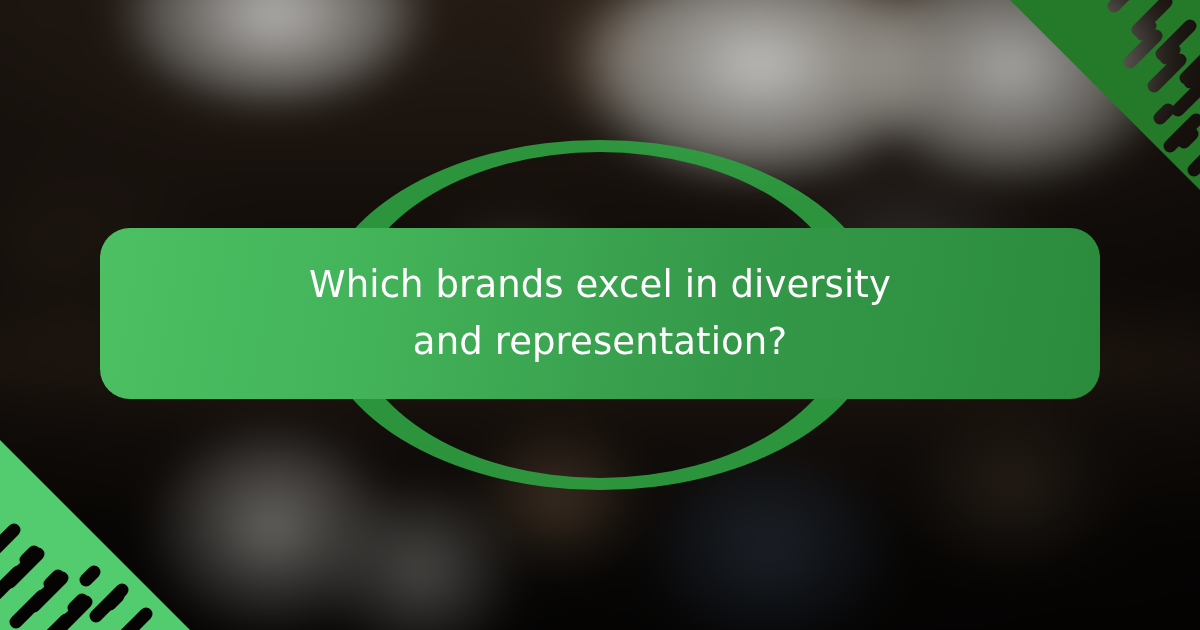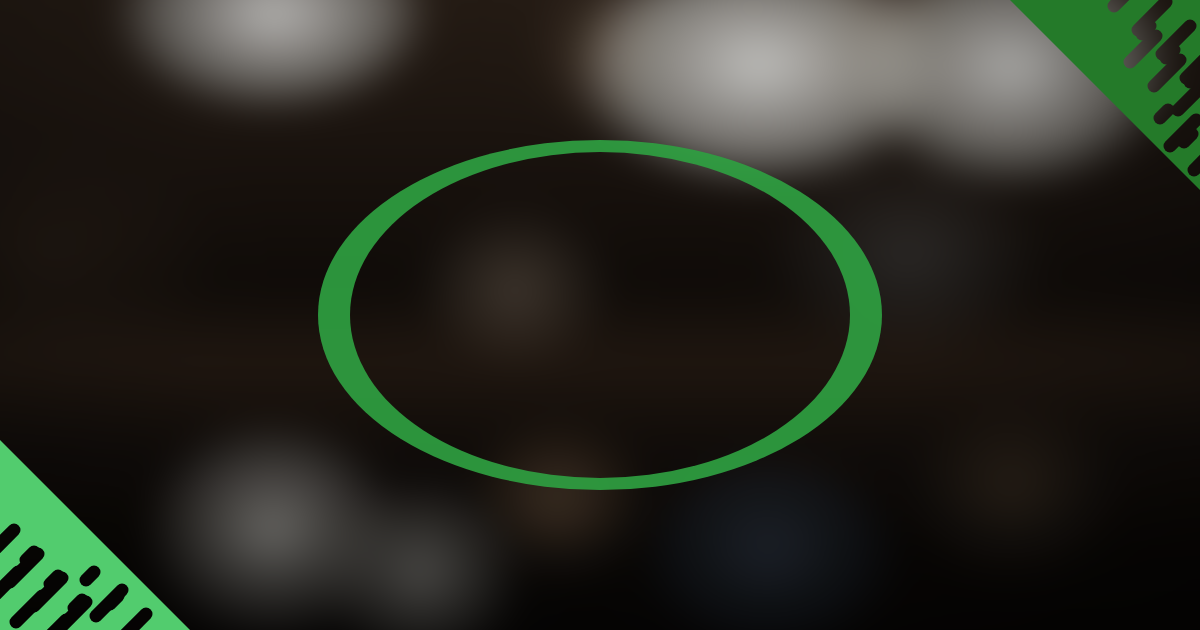"Which brands excel in diversity" div.banner { html: none -> <div> <h1>Which brands excel in diversity and representation?</h1> </div> }
